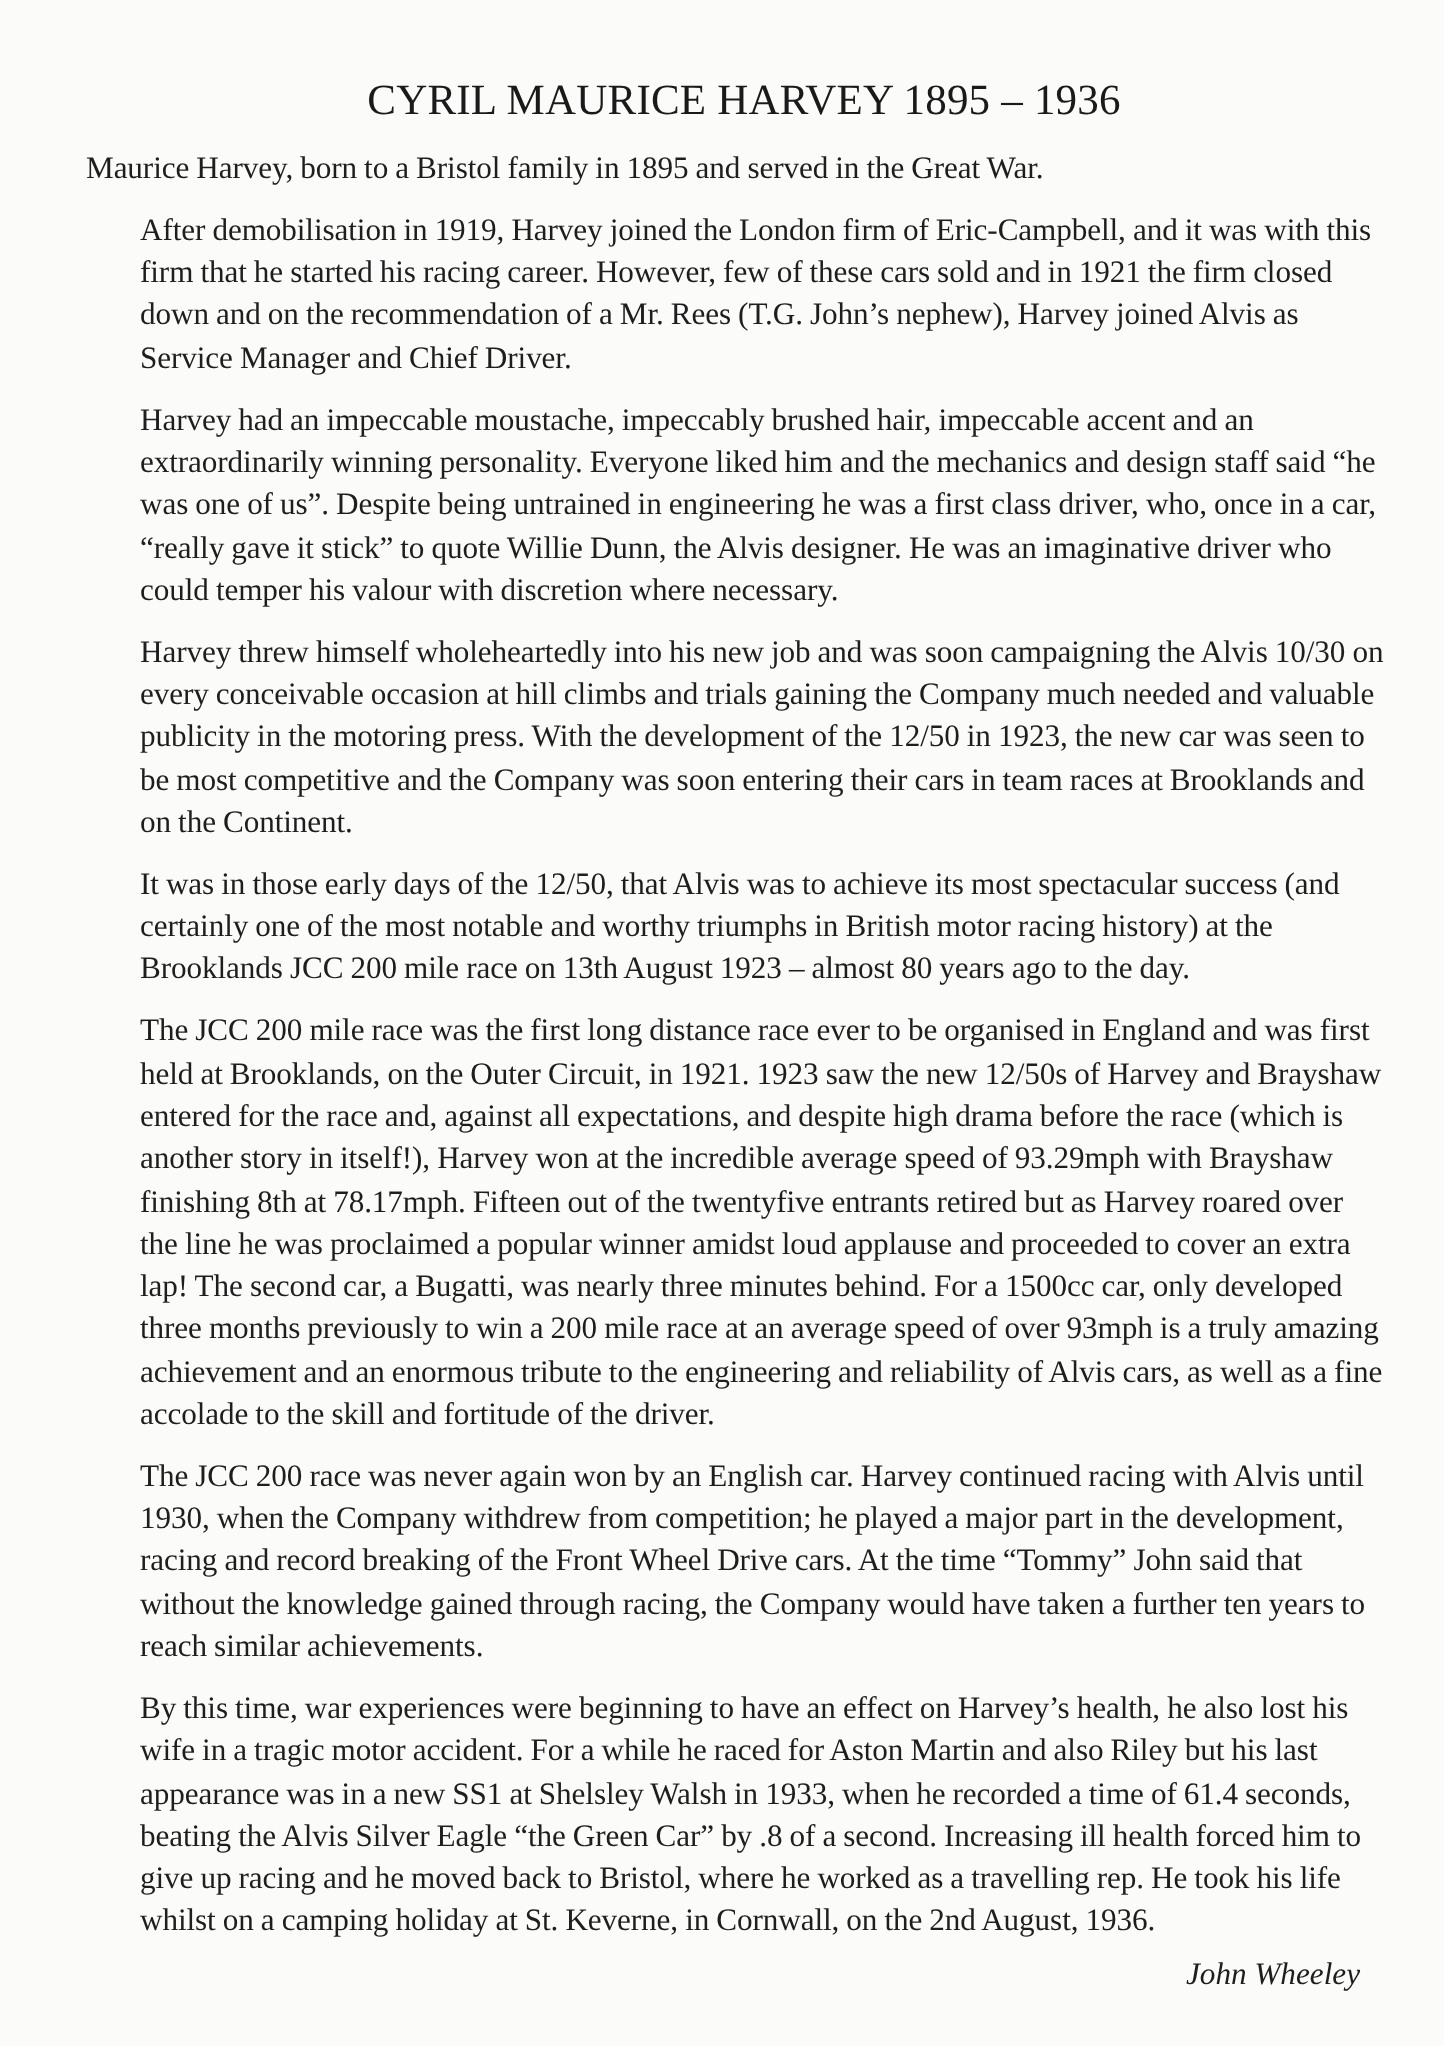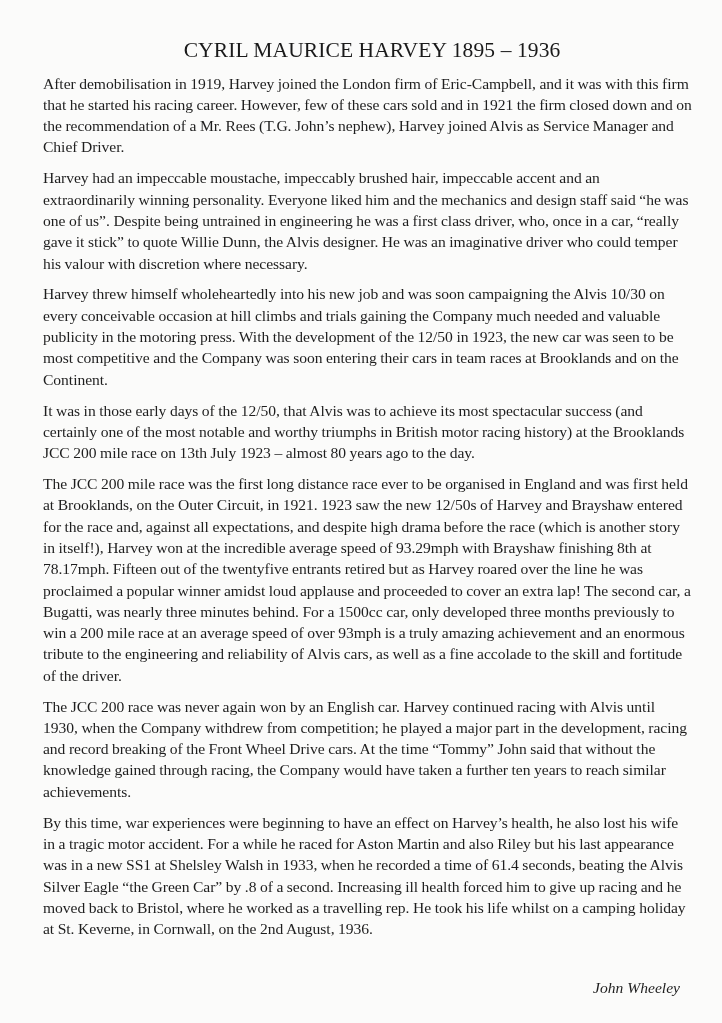"Maurice Harvey, born to a" p.para { html: none -> <p>Maurice Harvey, born to a Bristol family in 1895 and served in the Great War.</p> }
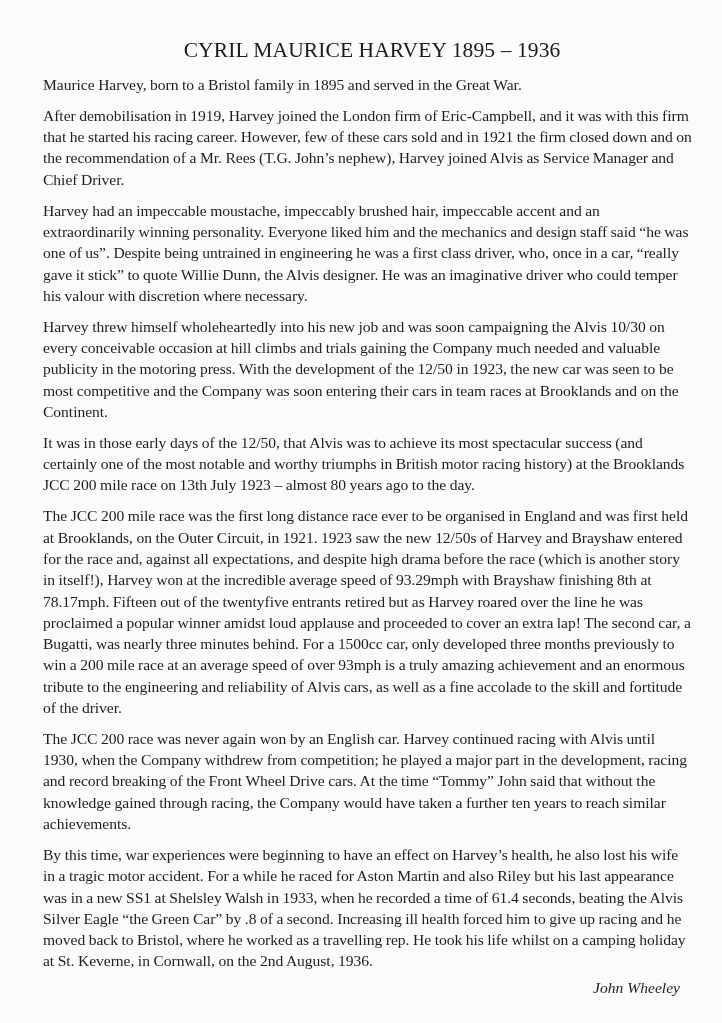"After demobilisation in 1919, Harvey" .gap { margin-left: none -> 27px }
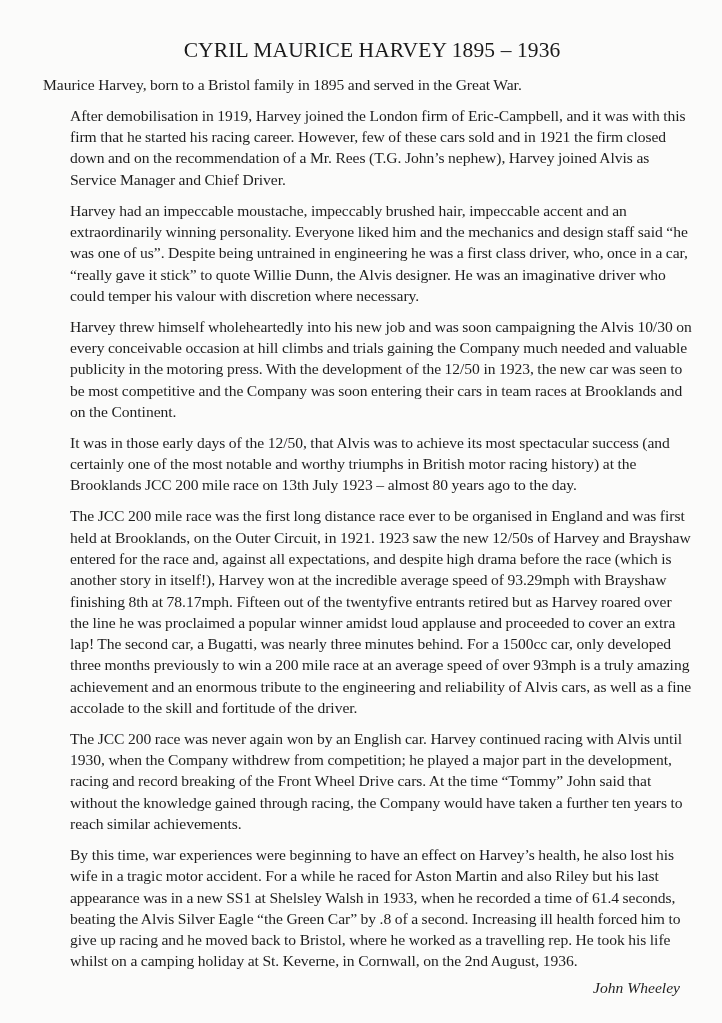"It was in those early" p.para { text: July -> August }
